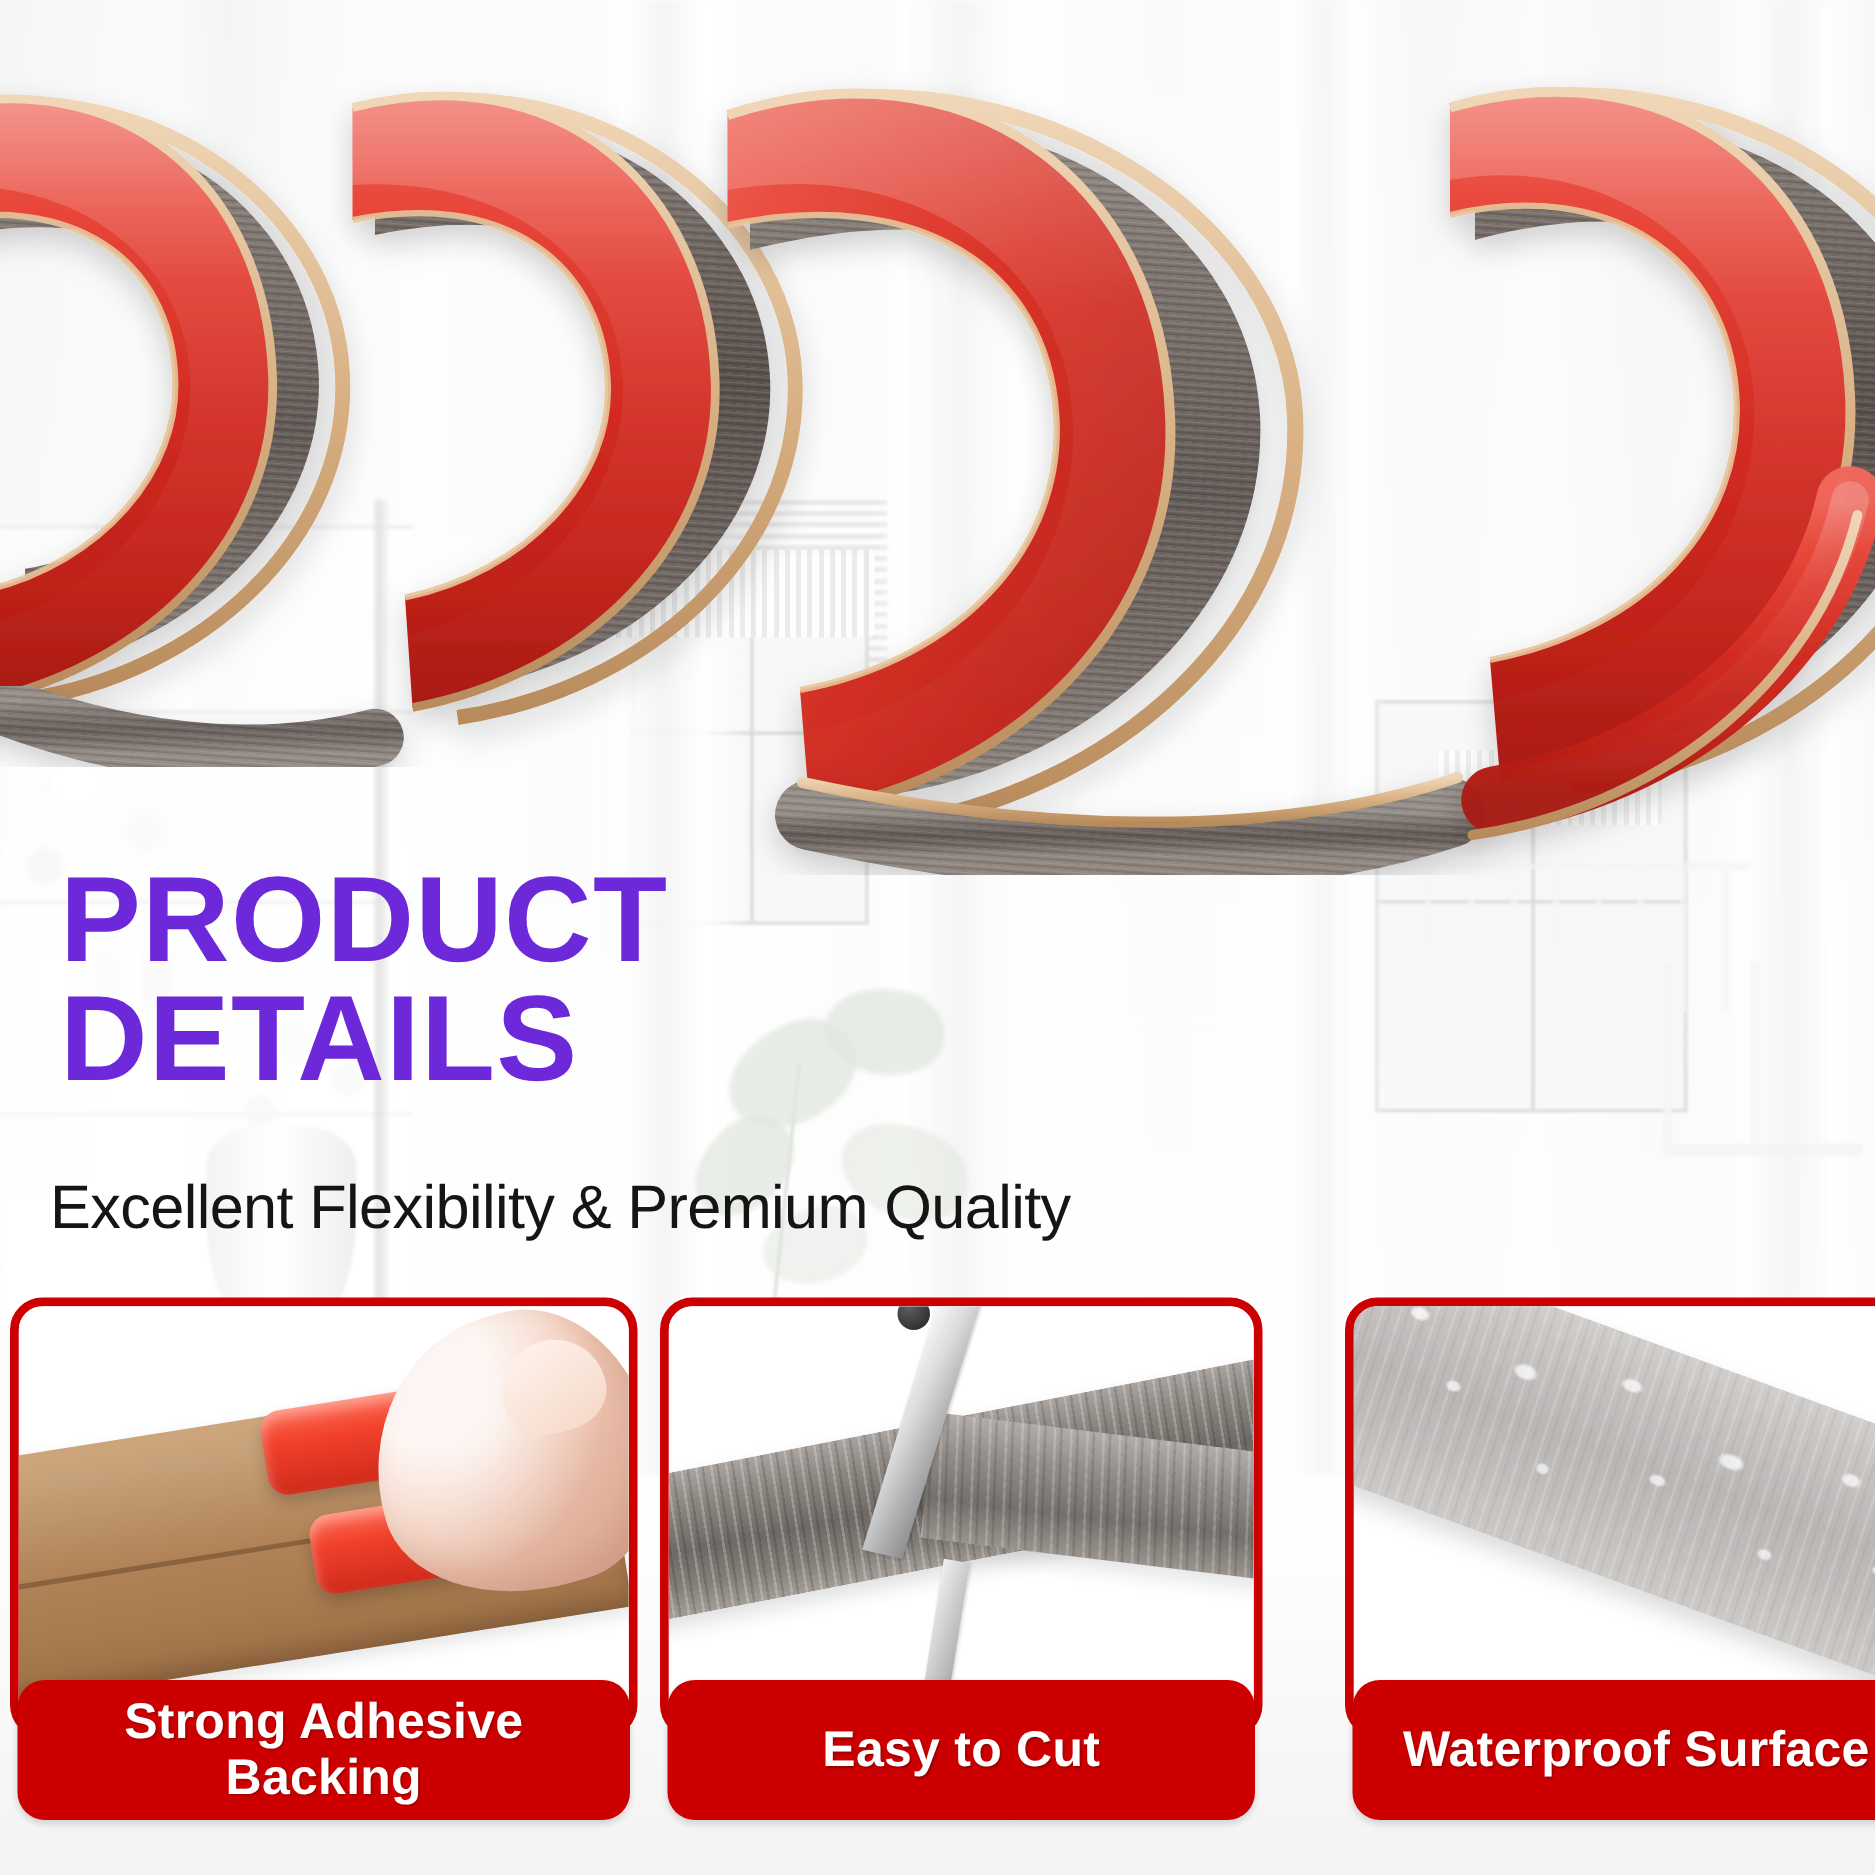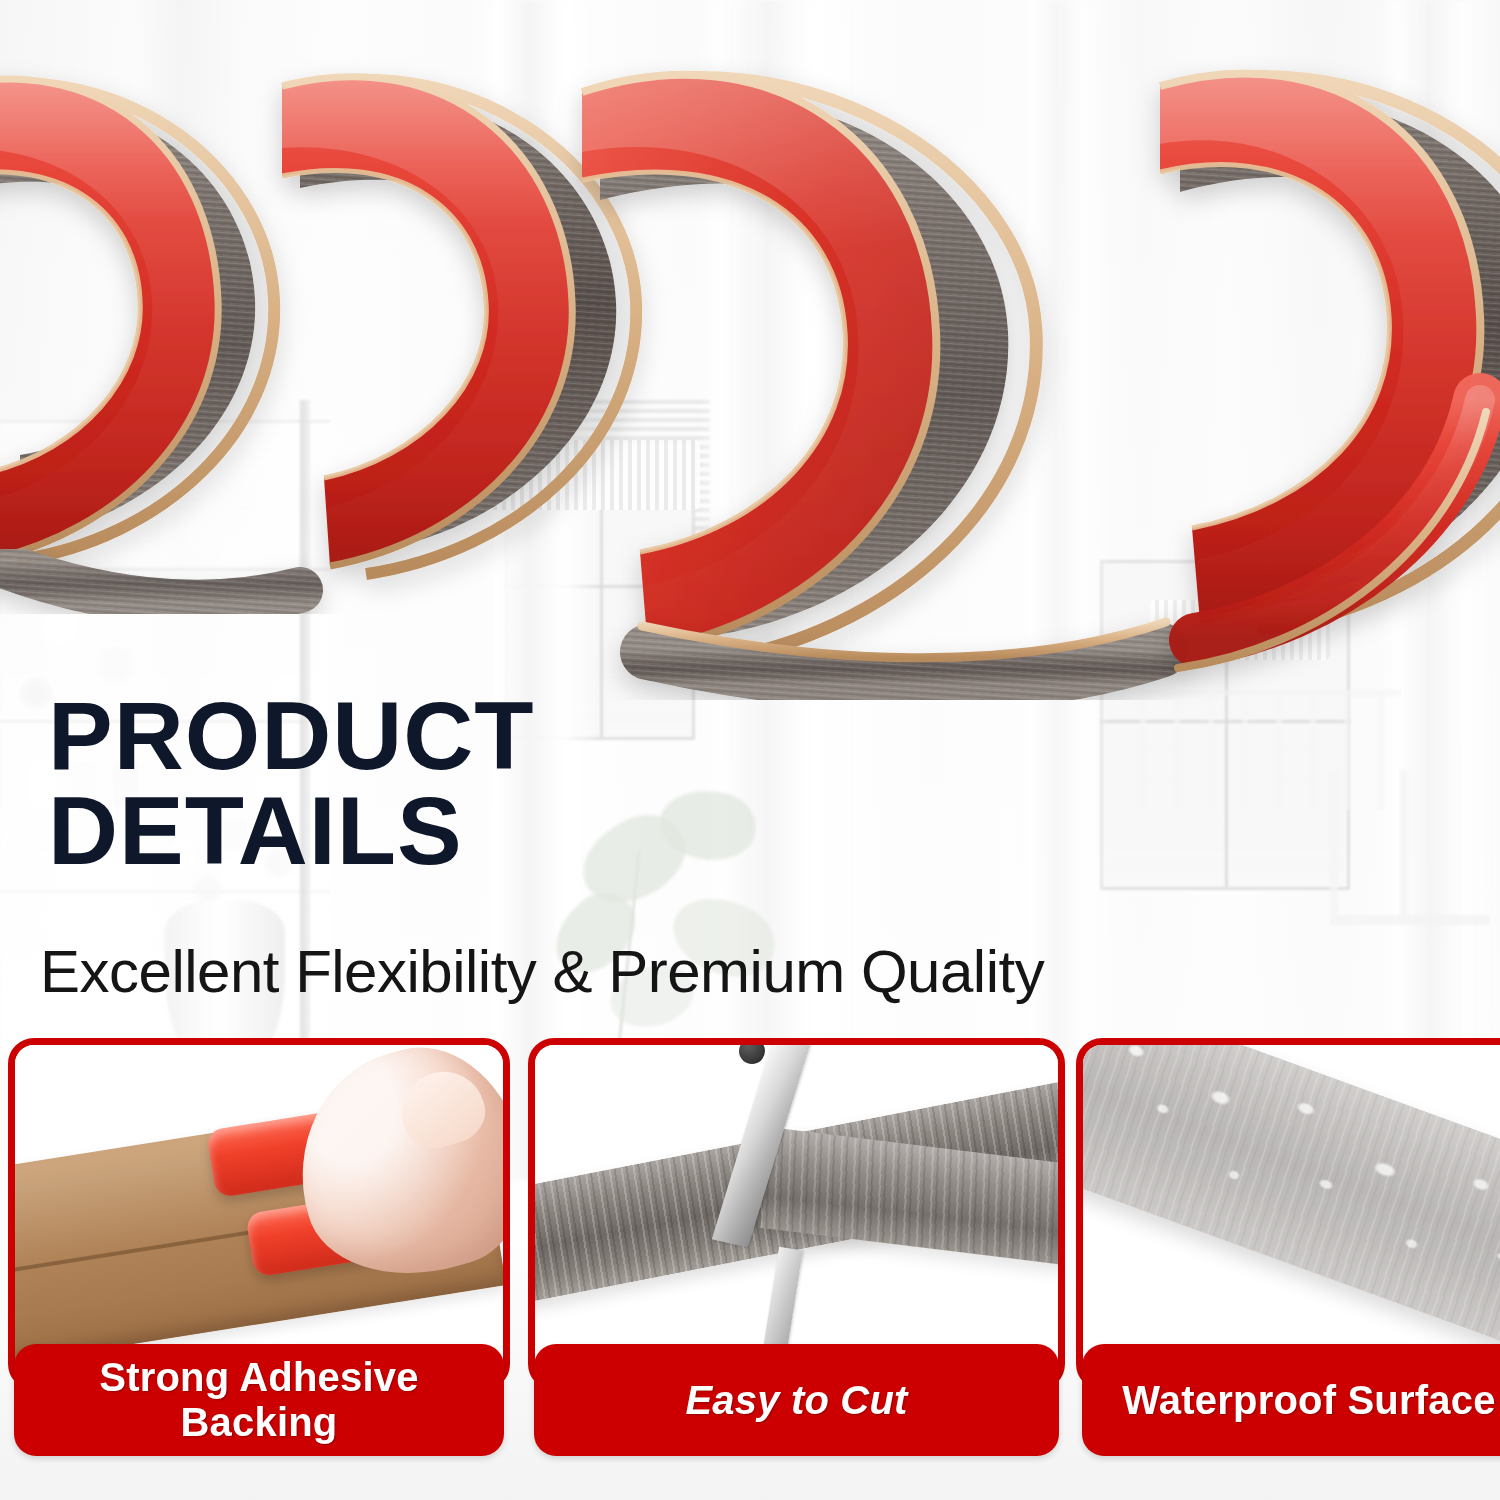"PRODUCT" .headline { color: #0f172a -> #6d28d9 }
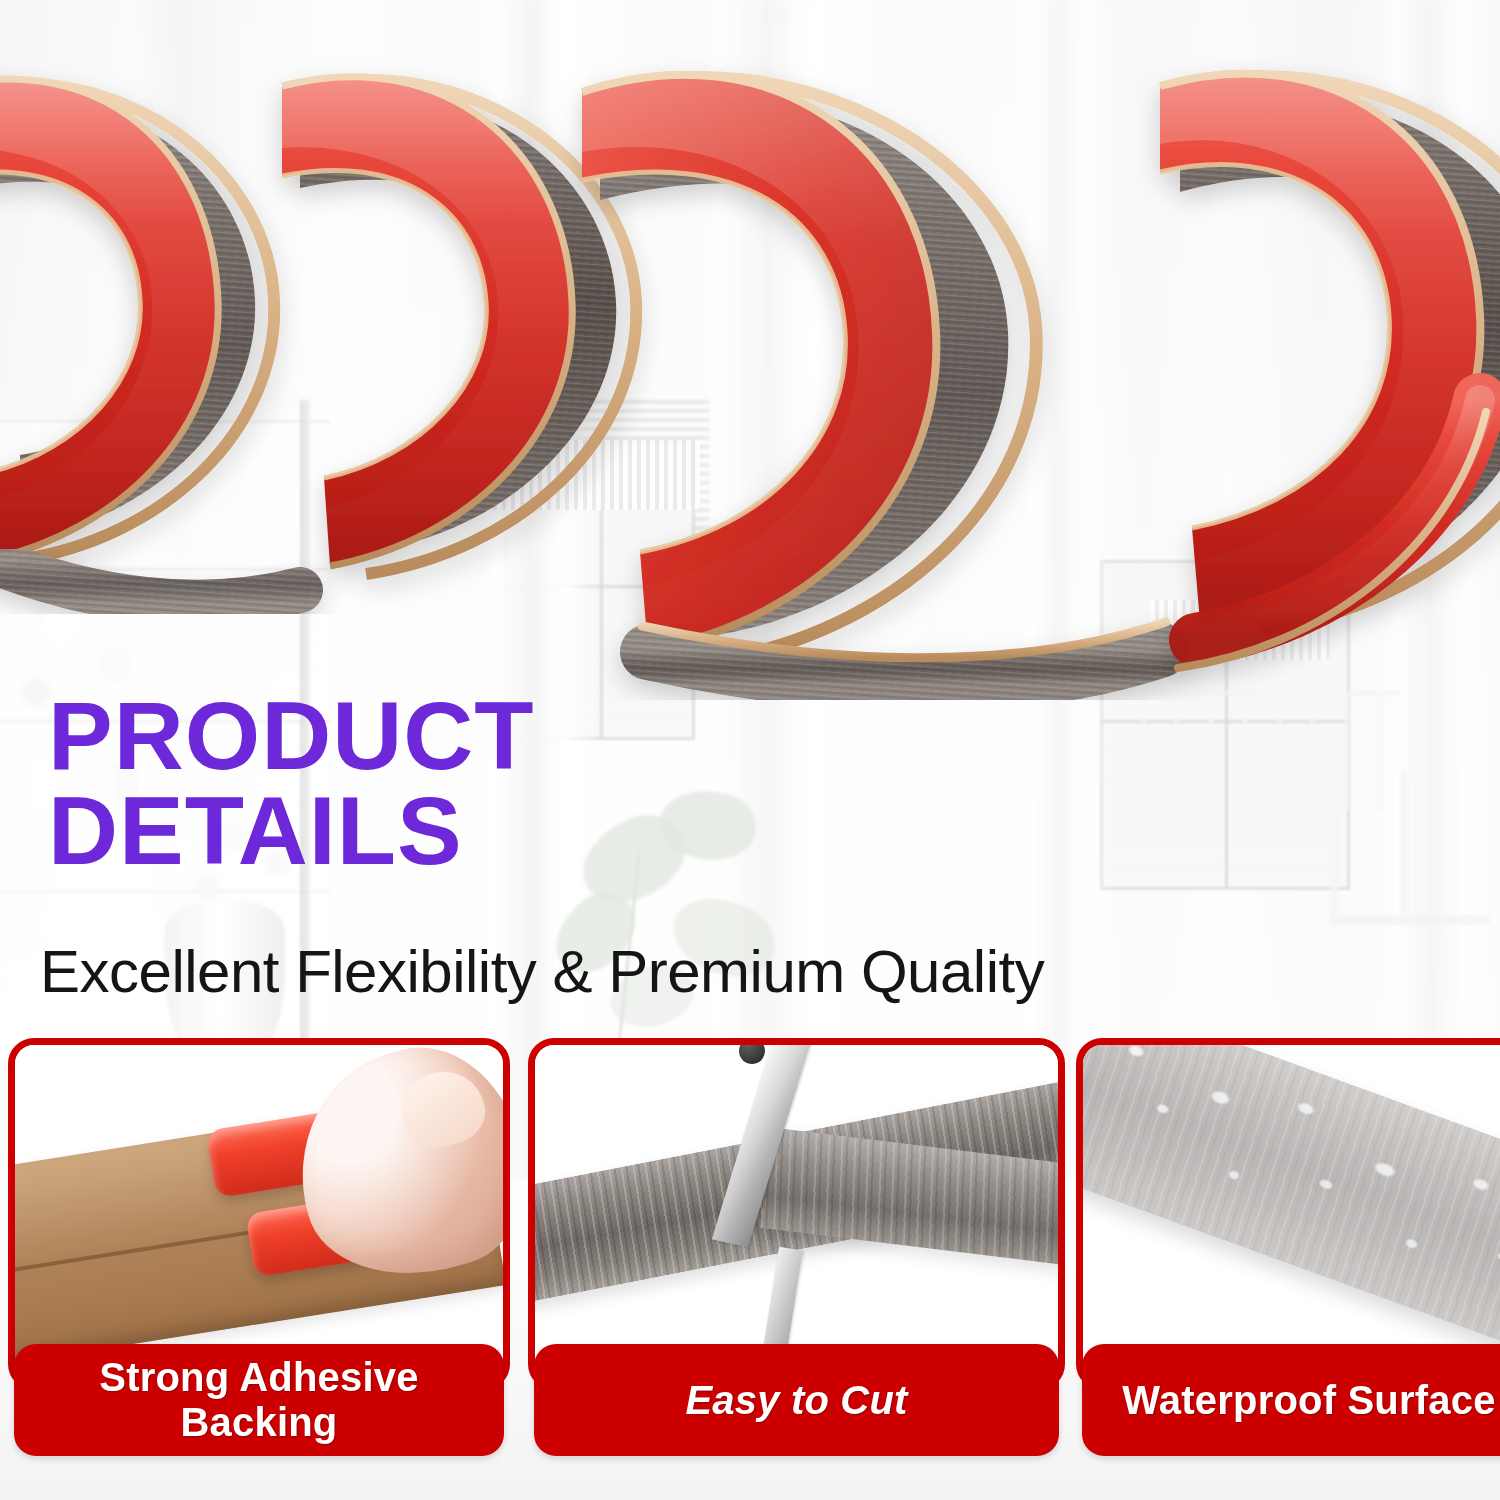"Excellent Flexibility & Premium Quality" .subhead { font-size: 60px -> 49px }
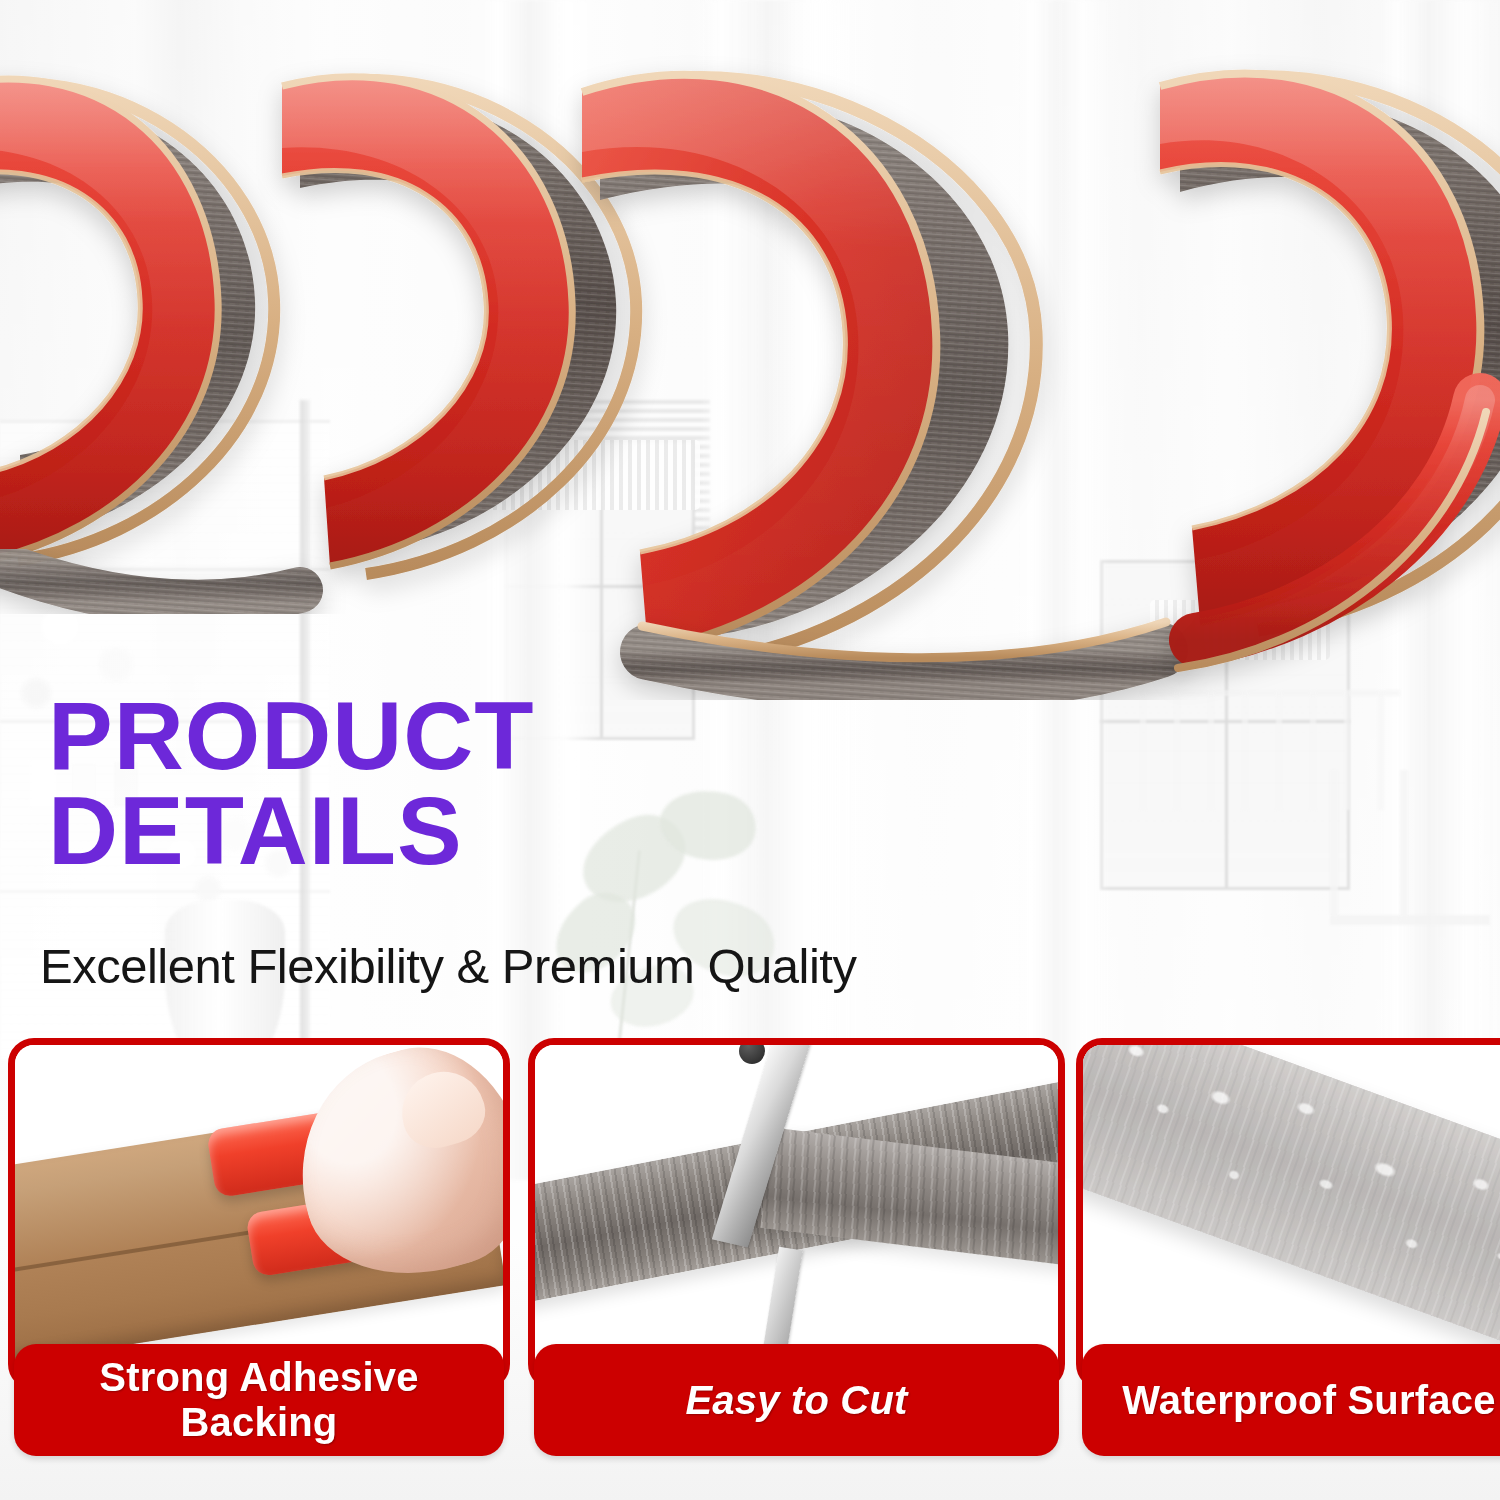"Easy to Cut" #panel-2 { font-style: italic -> none; width: 537px -> 482px }
